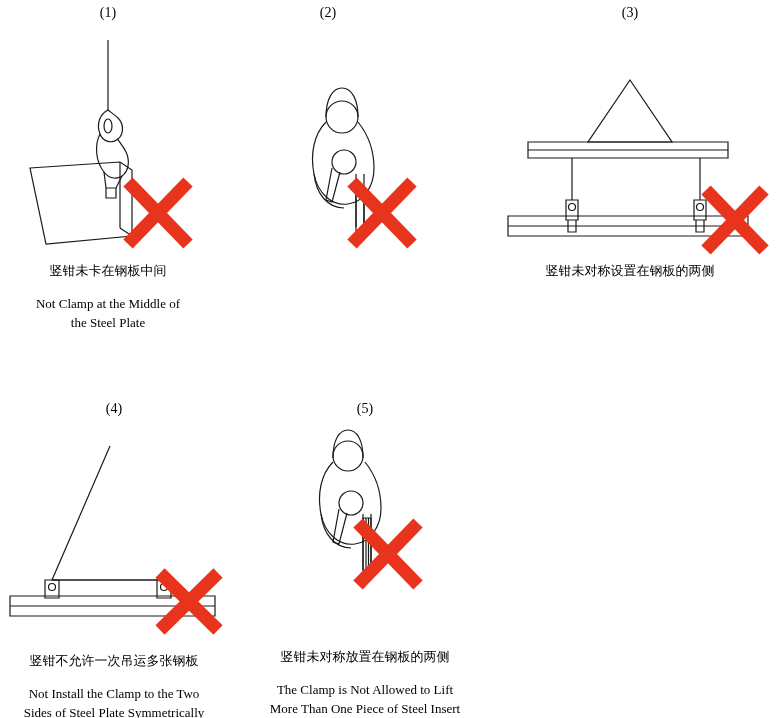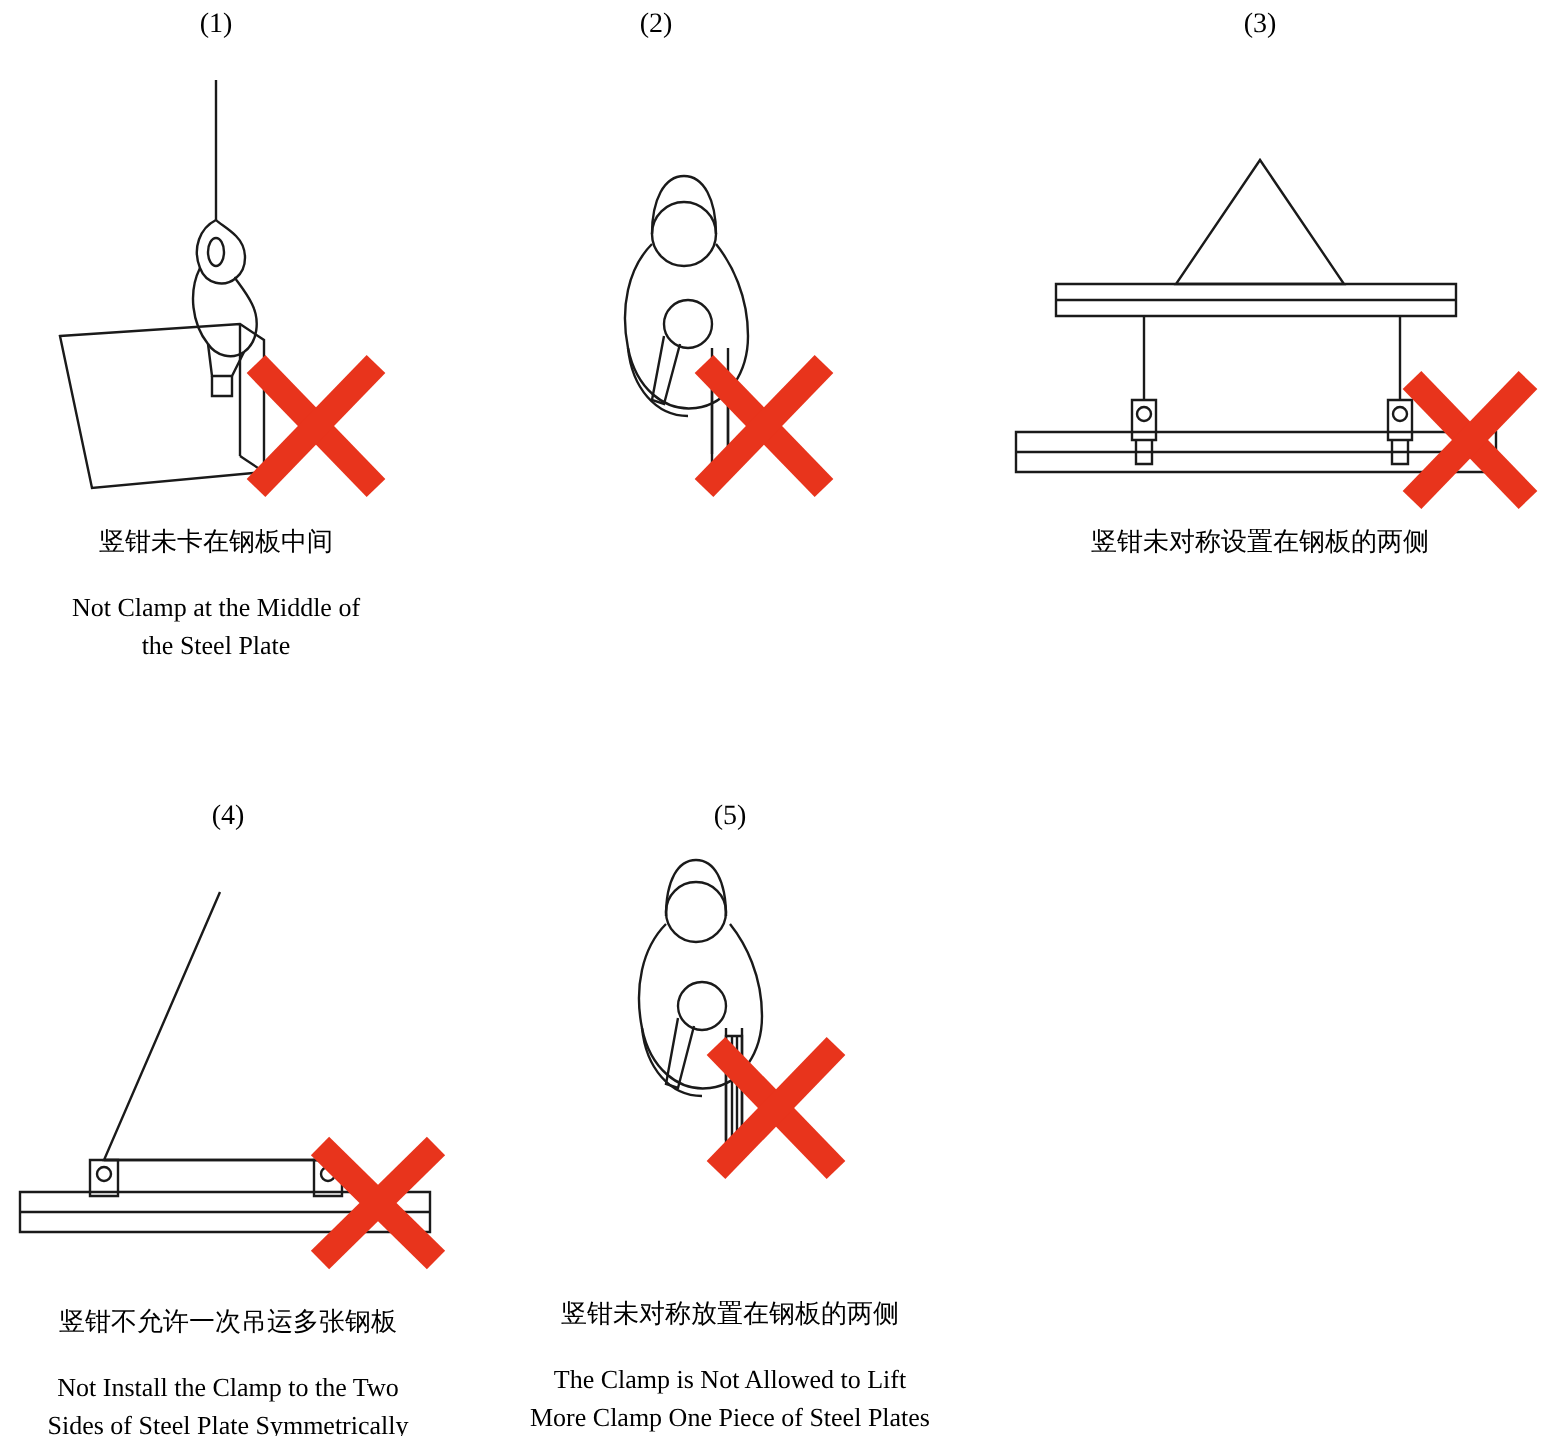"The Clamp is Not Allowed" div.caption-en { text: Clamp One Piece  of Steel Plates -> Than One Piece  of Steel Insert }
